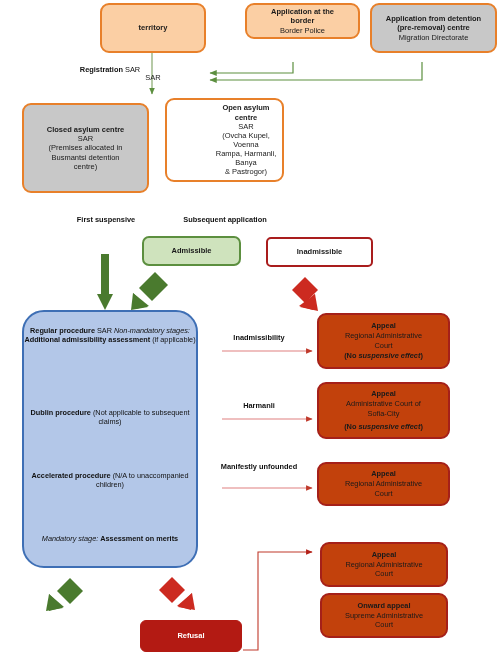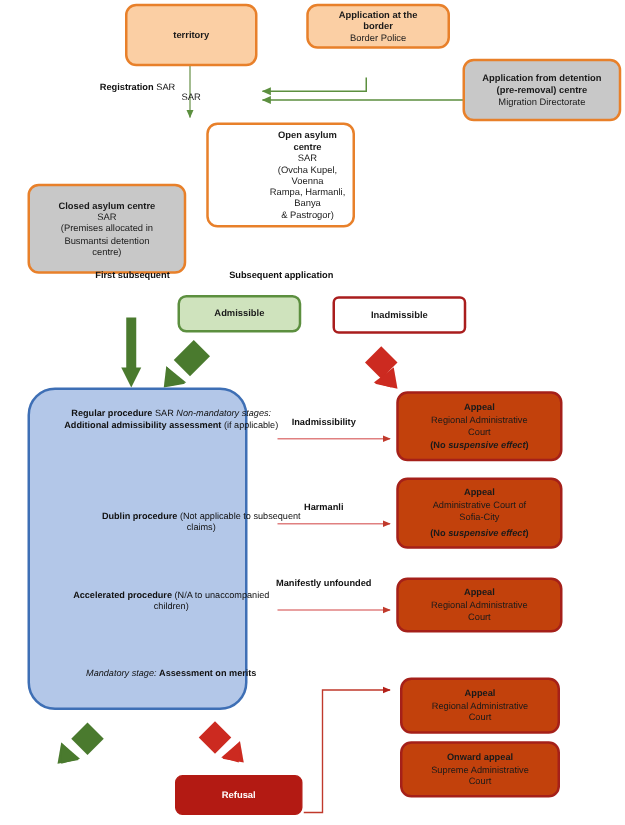"Application from detention" .src-grey { margin-top: 44px -> none }
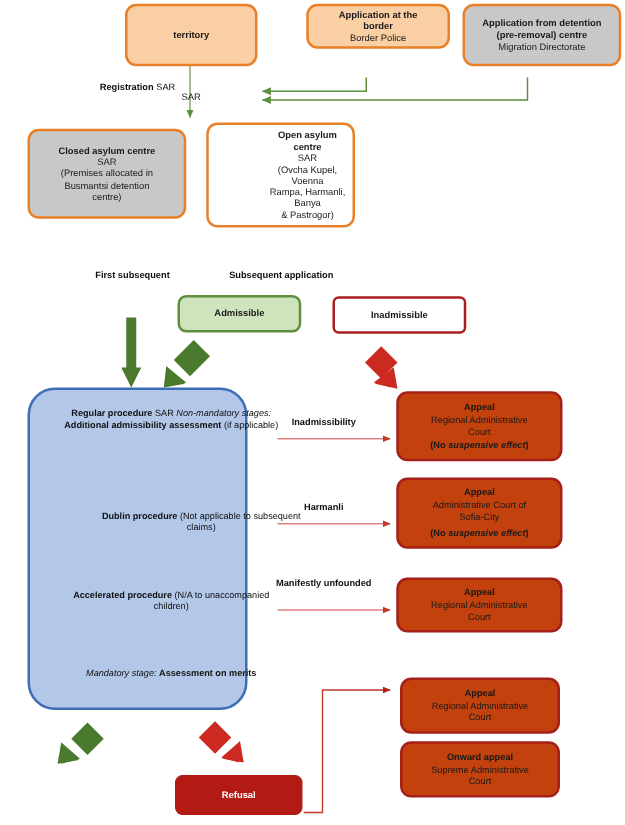"Closed asylum centre" div.box { height: 72px -> 90px }
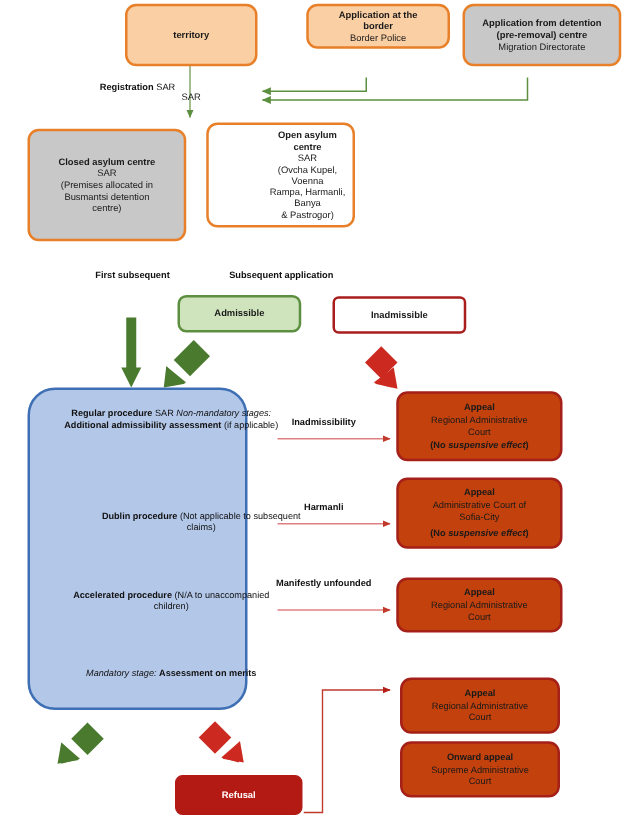"First subsequent" div.label { text: subsequent -> suspensive }
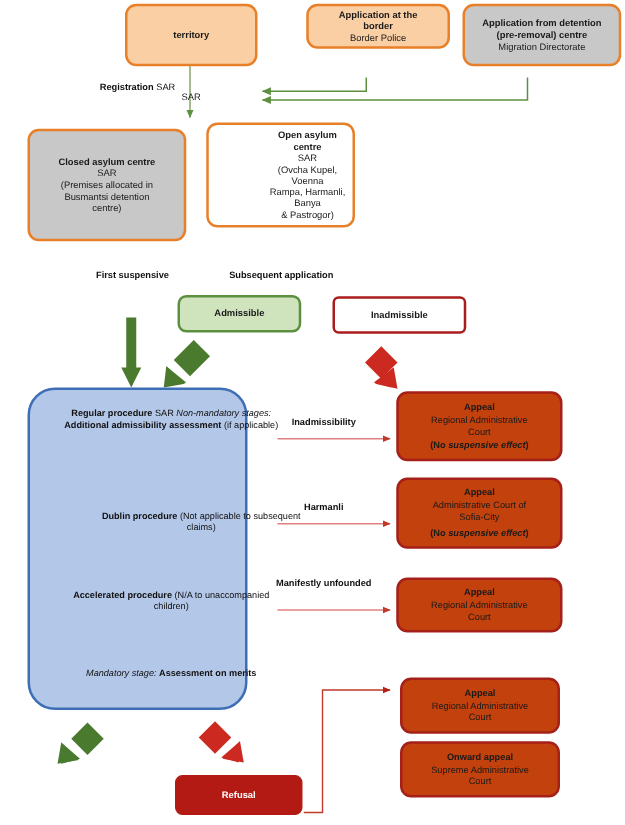"Regular procedure SAR Non-mandatory" div.proc-box { padding-left: 27px -> none }
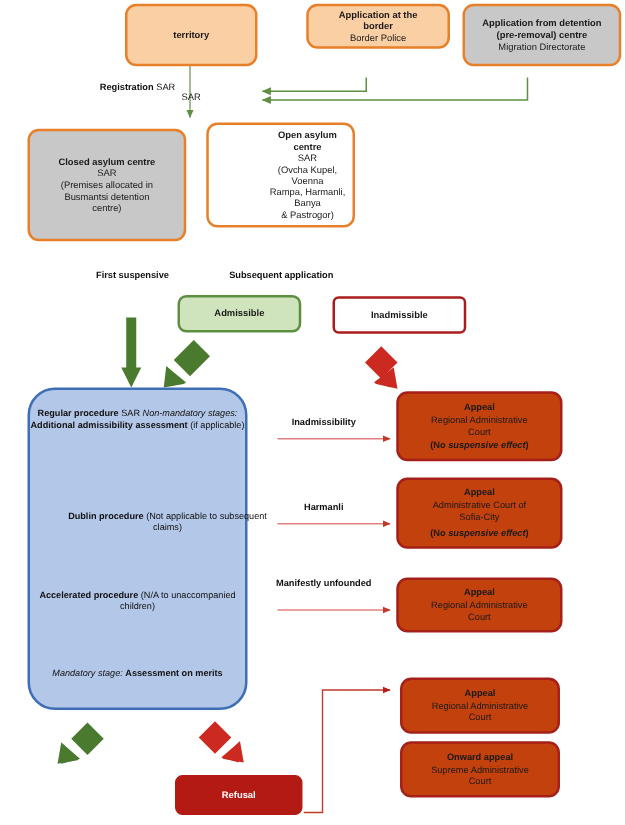"Dublin procedure (Not applicable to" div.proc-stage { margin-left: 24px -> none }
